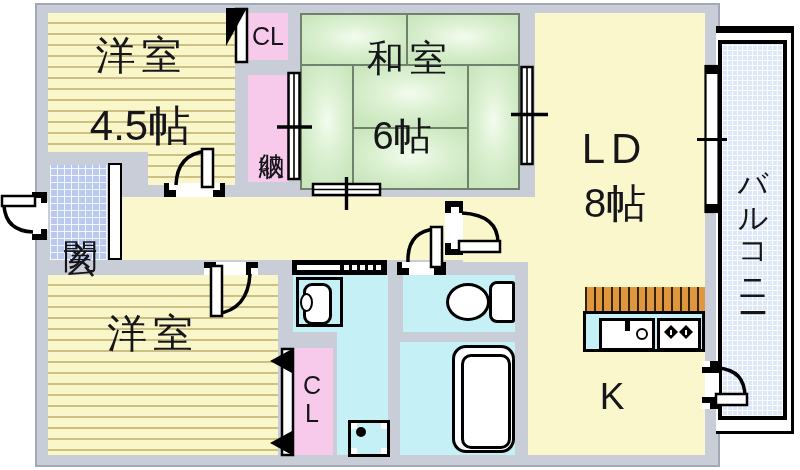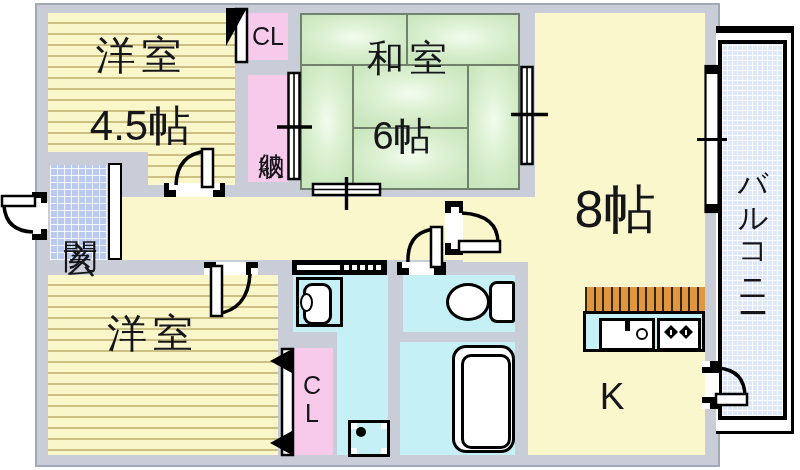"LD" div.lbl { html: none -> <div>LD</div> }
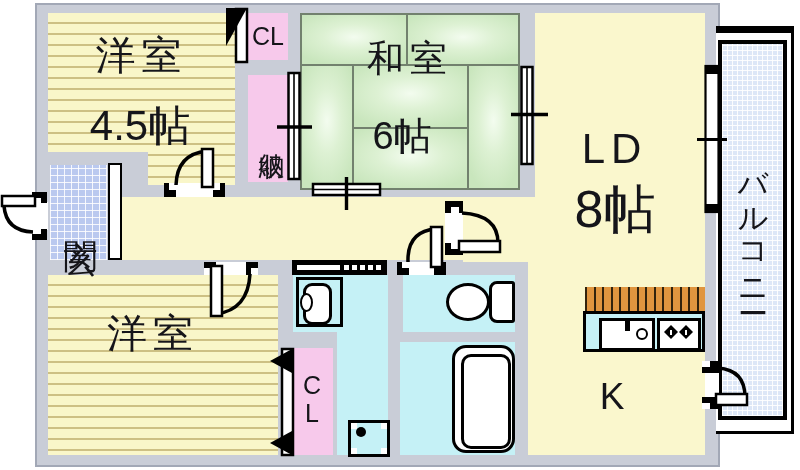"8帖" div.lbl { font-size: 52px -> 40px }
